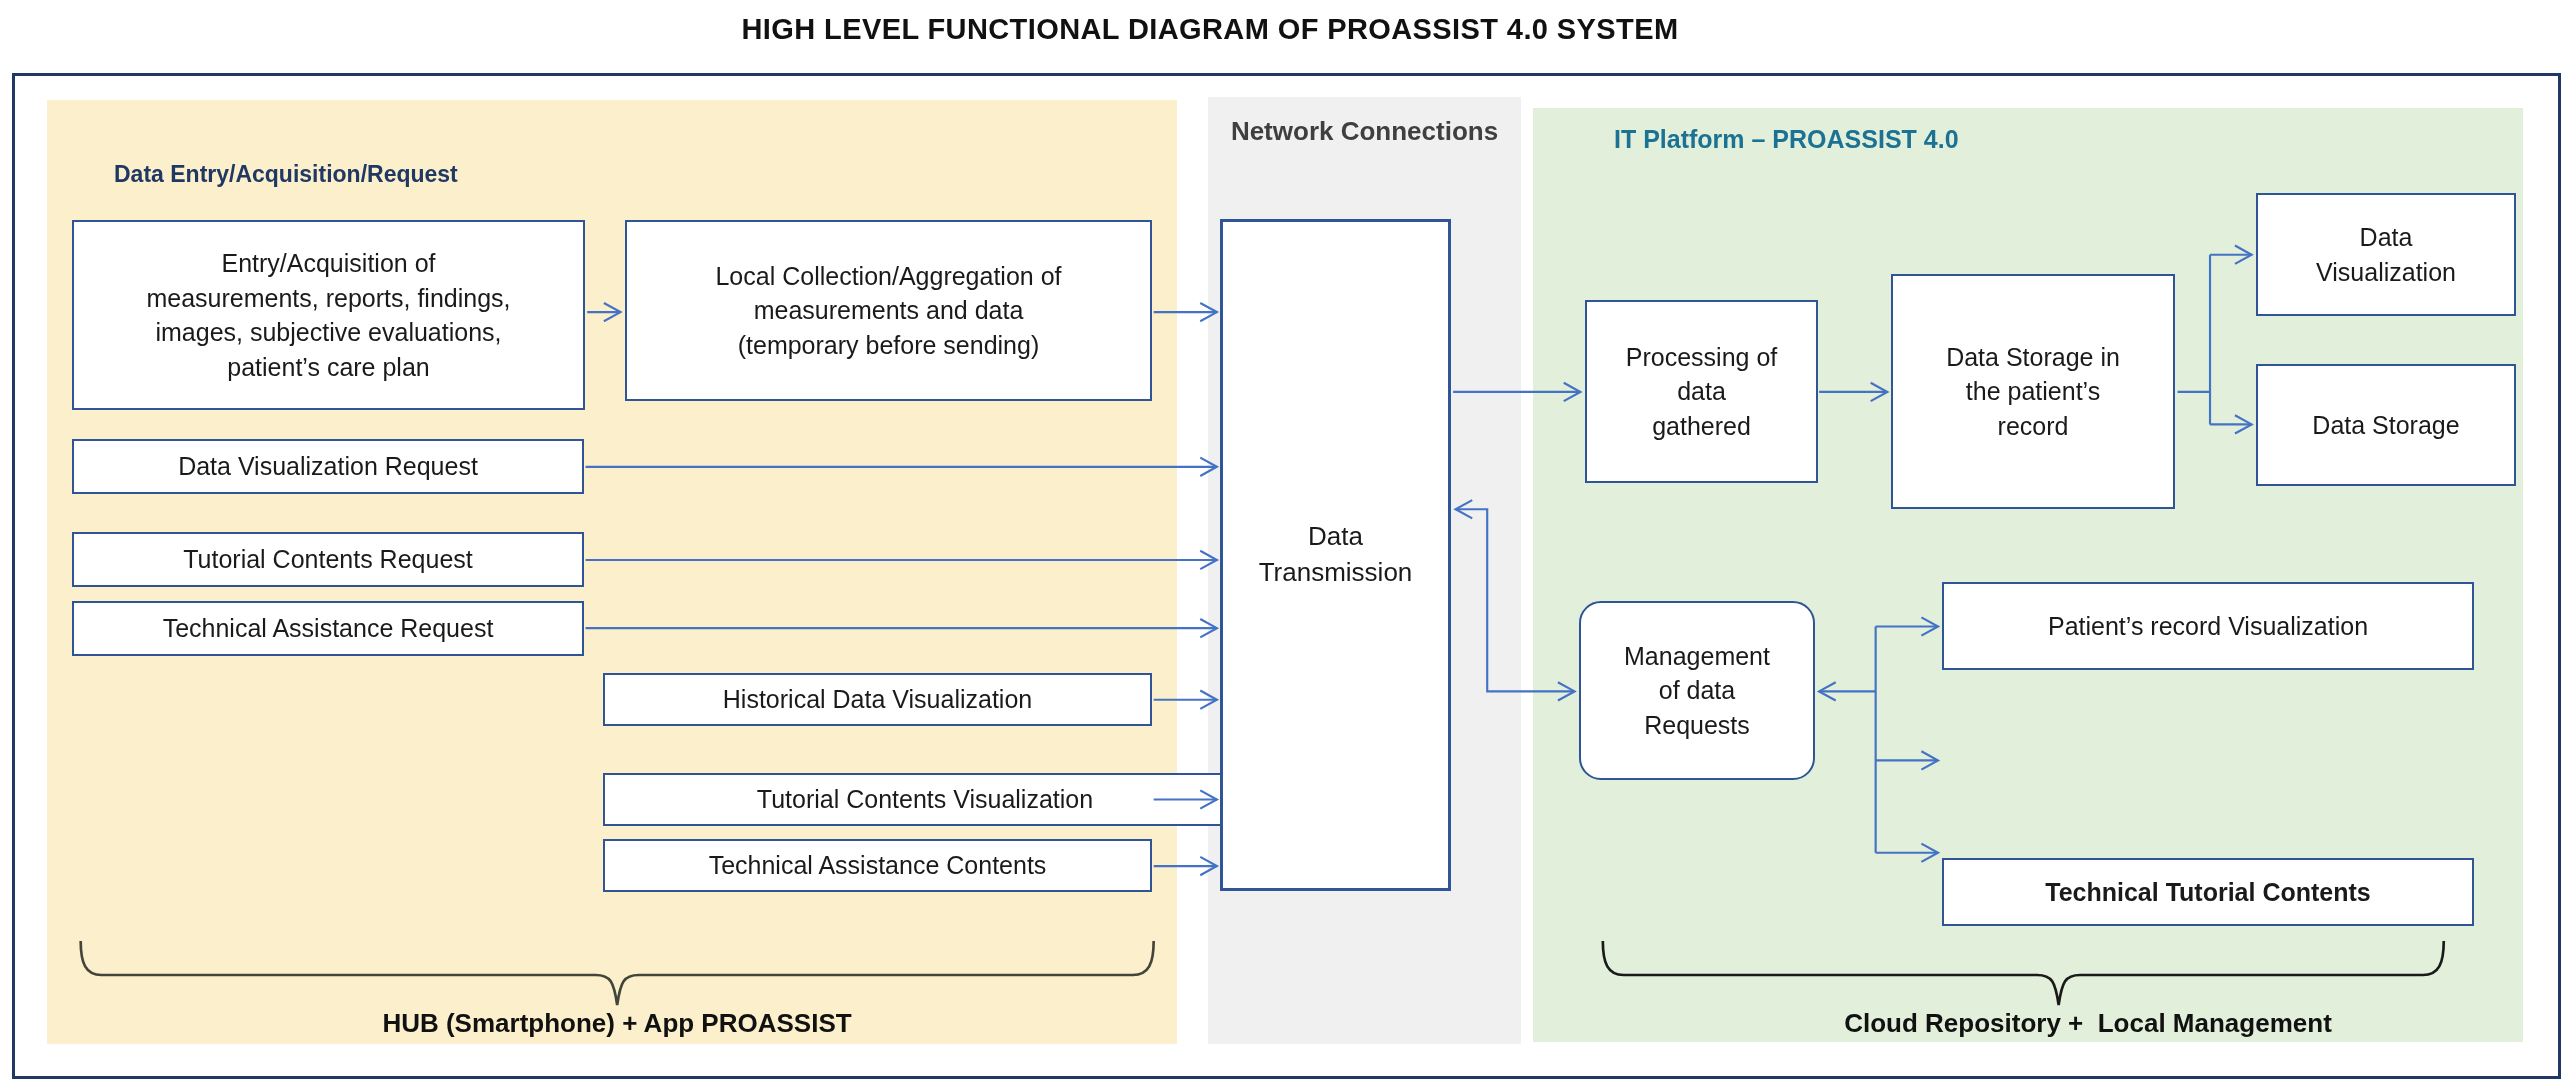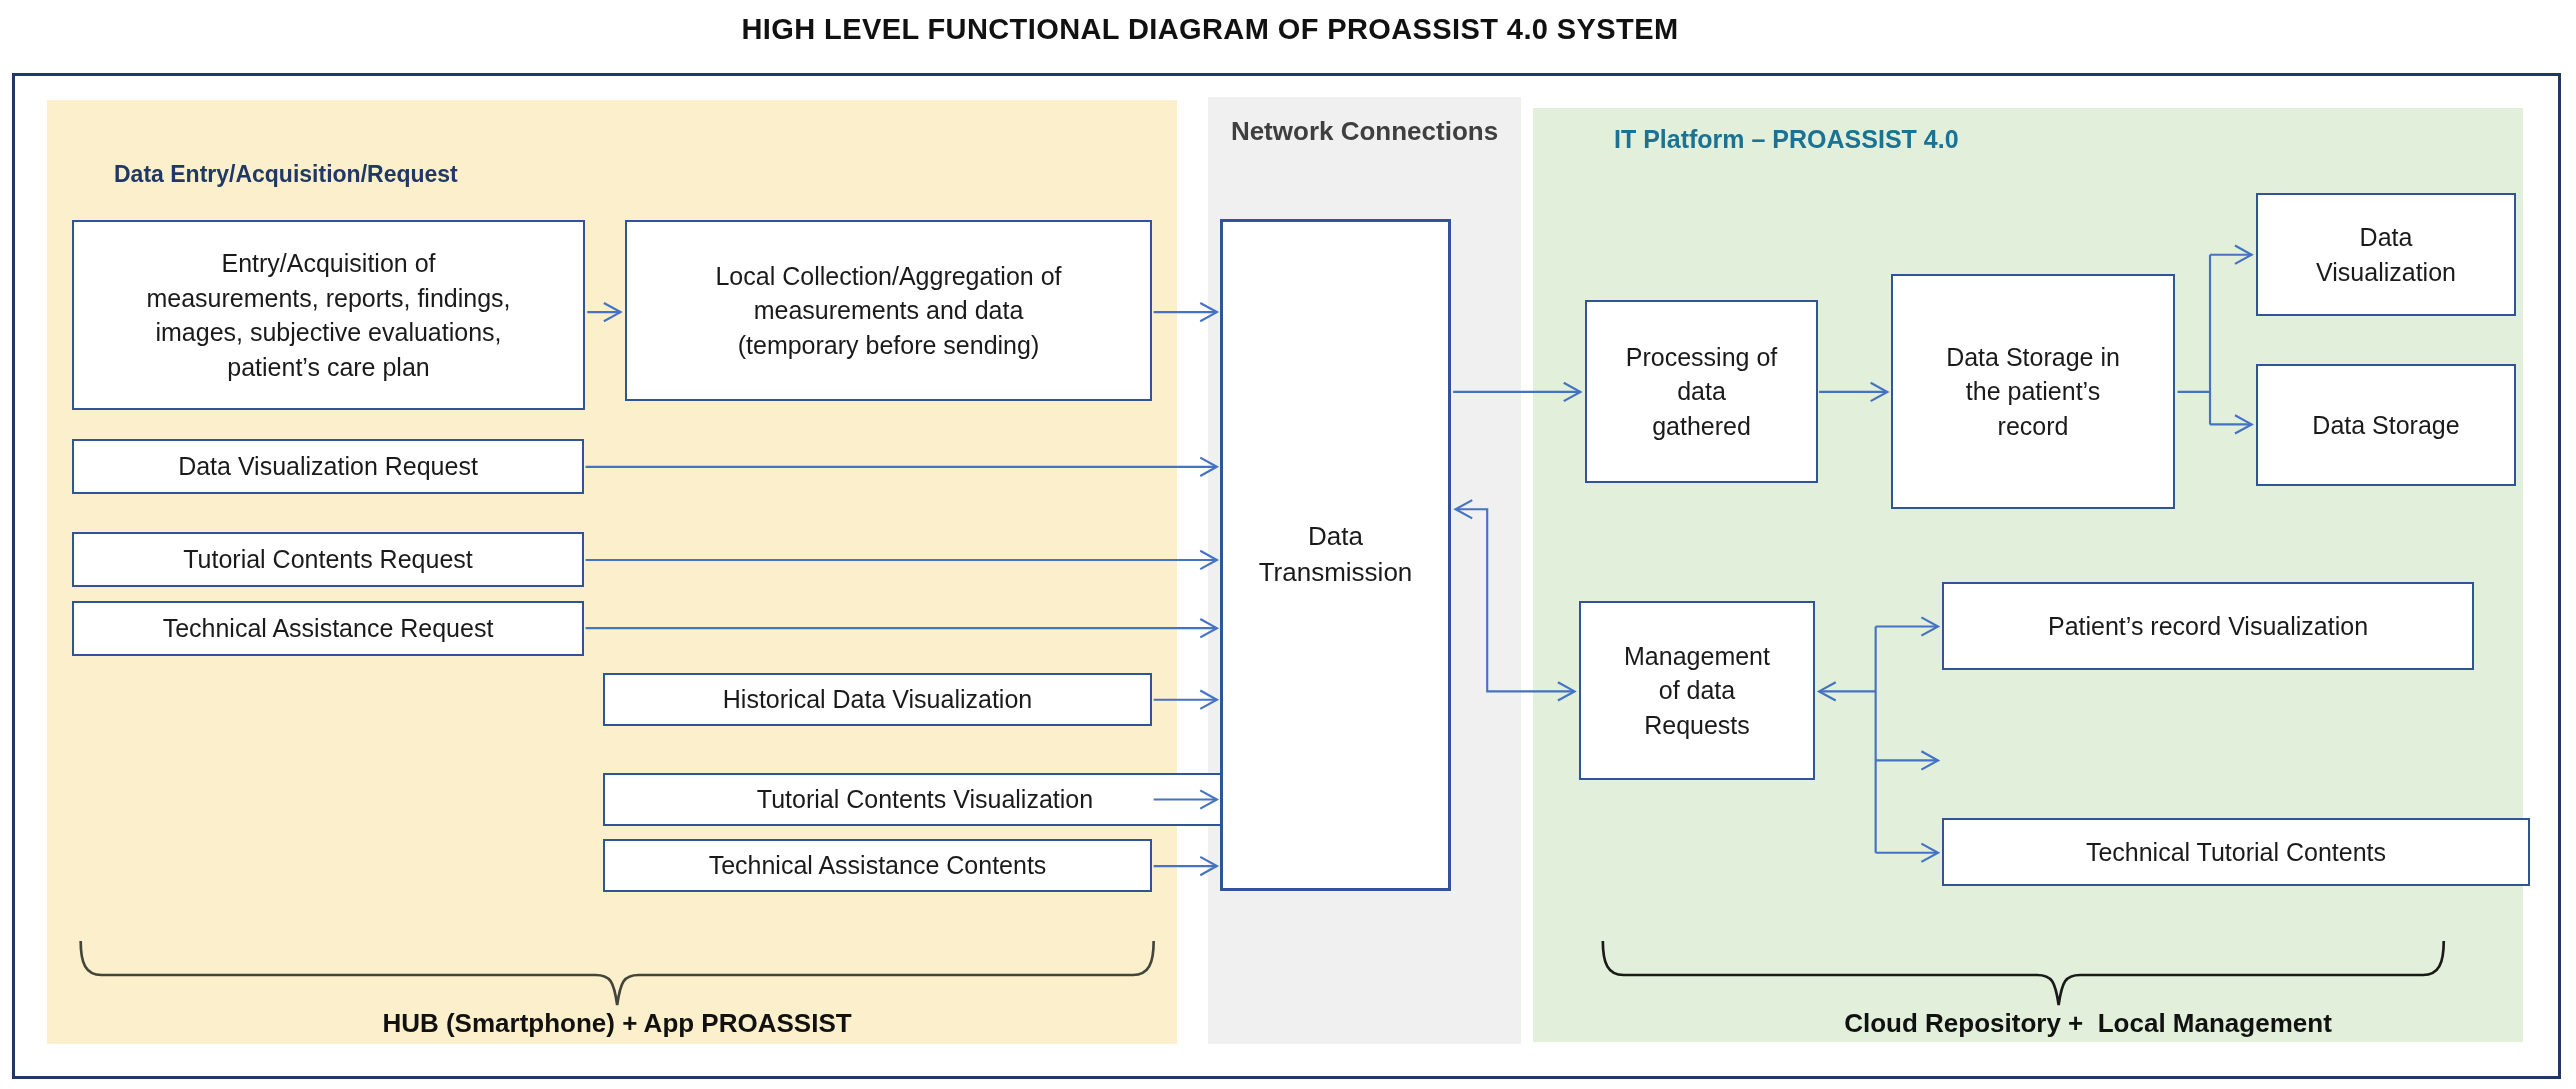"Management" div.box { border-radius: none -> 22px }
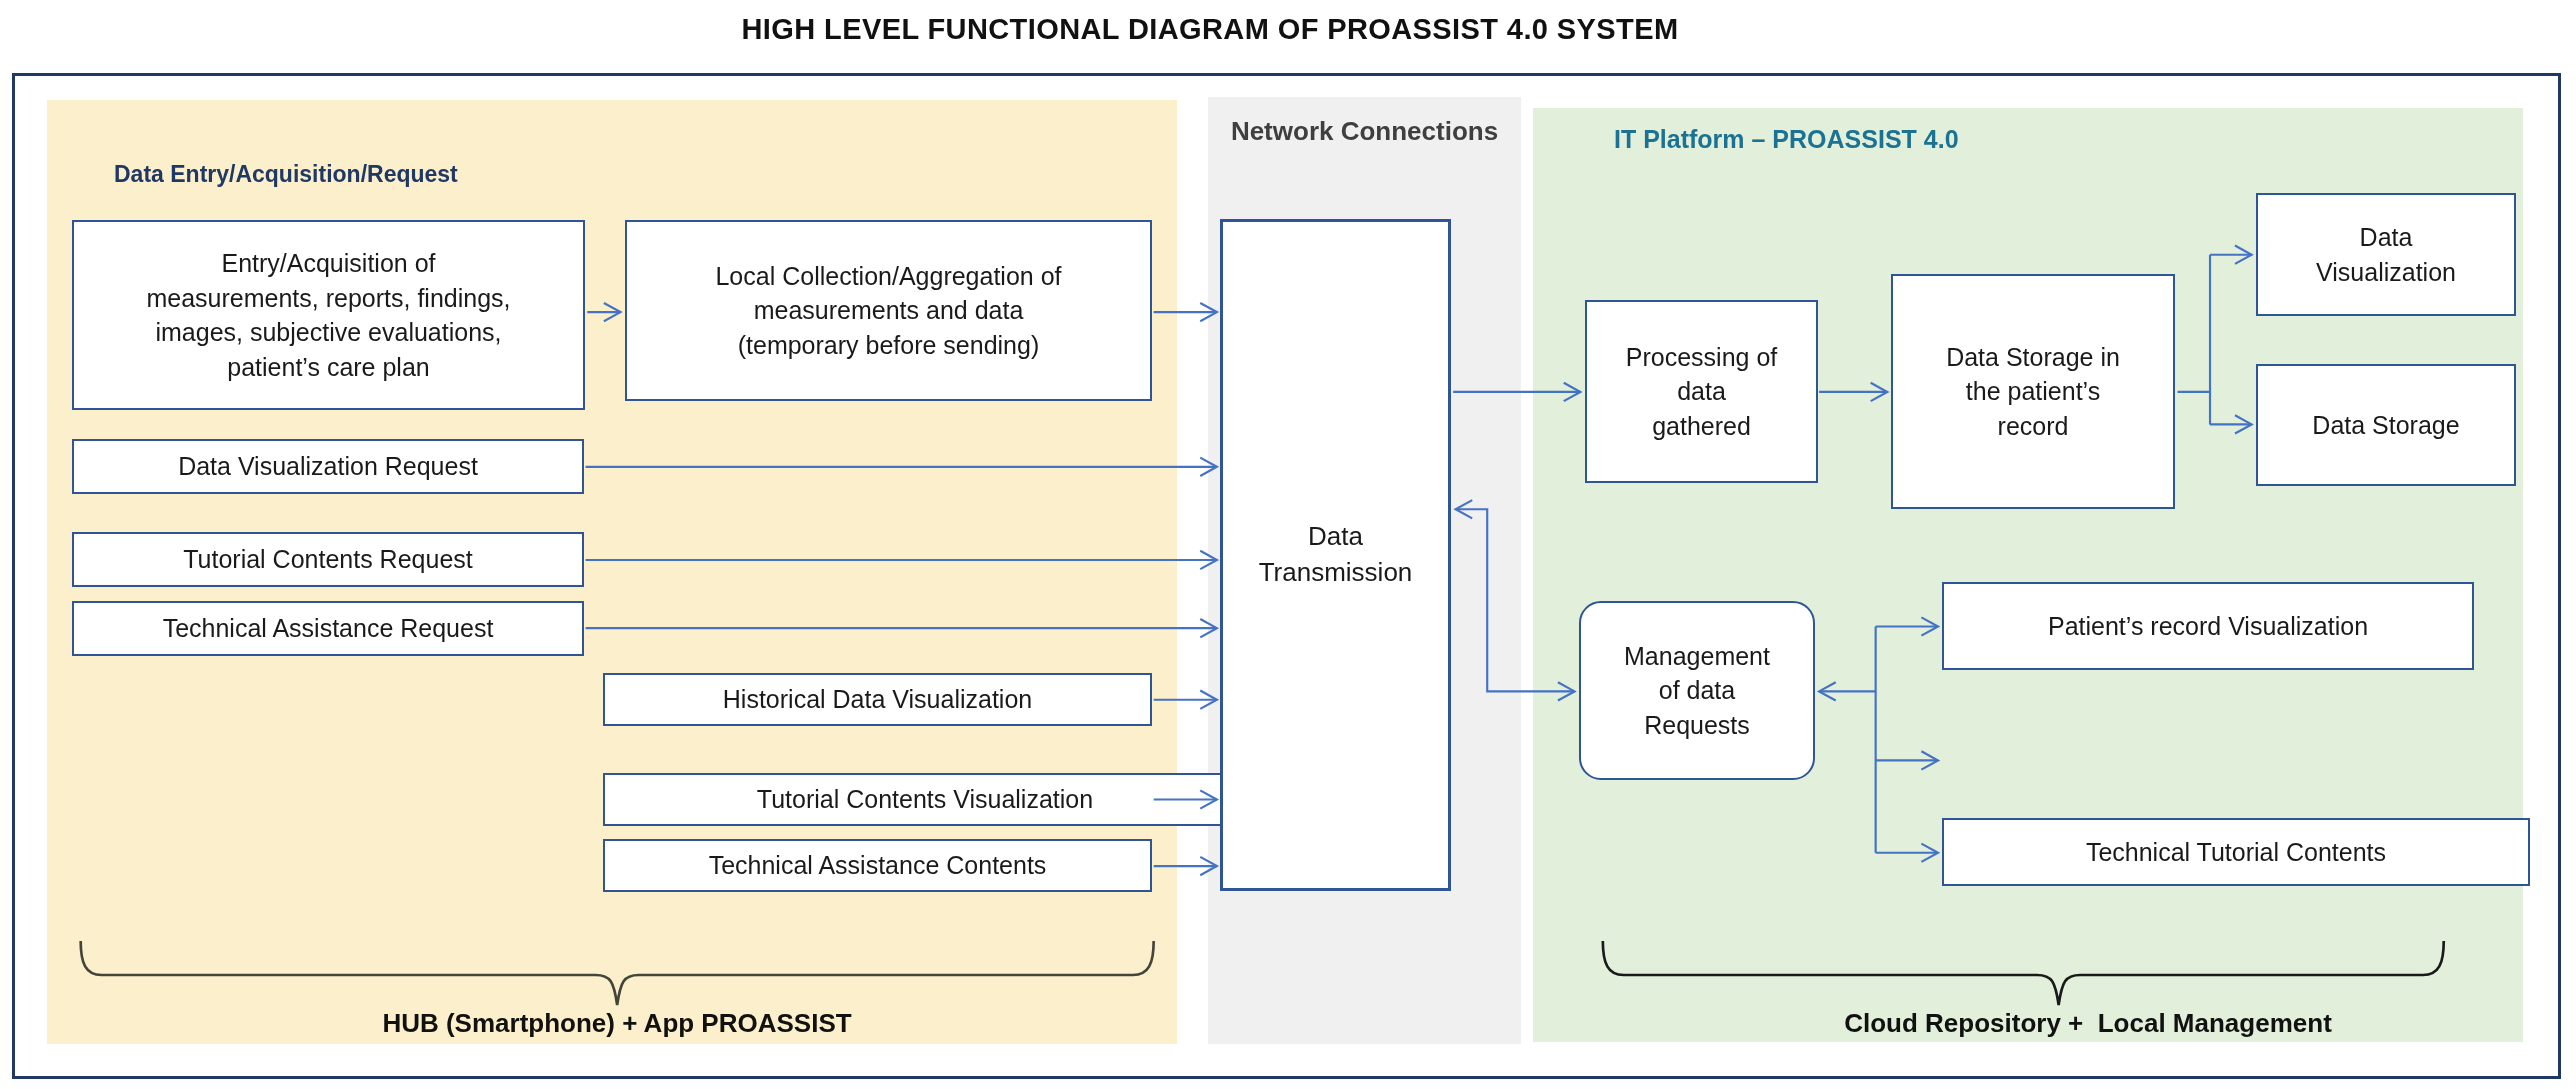"Technical Tutorial Contents" div.box { font-weight: none -> bold; top: 818px -> 858px; width: 588px -> 532px }
